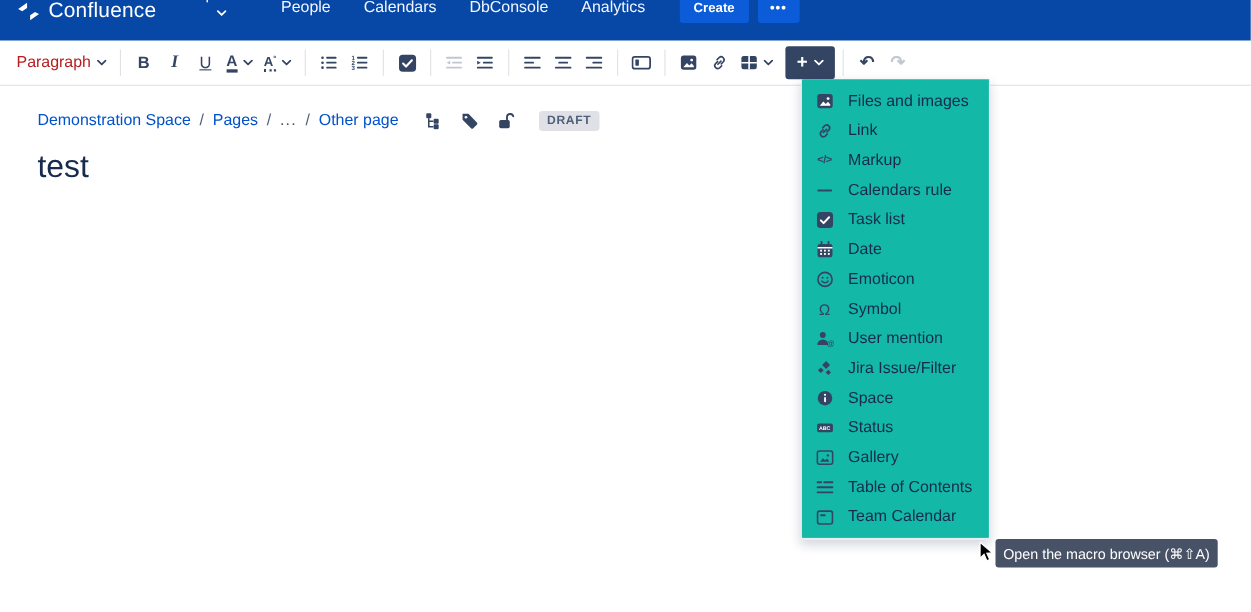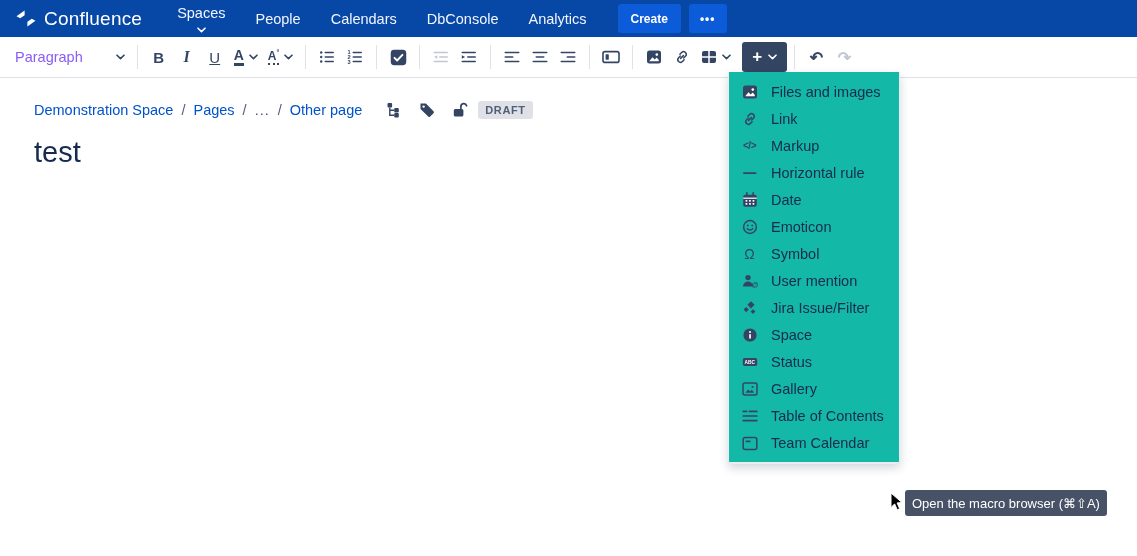"Confluence" .topnav { align-items: center -> flex-end; padding: 4px 16px -> 16px 16px }
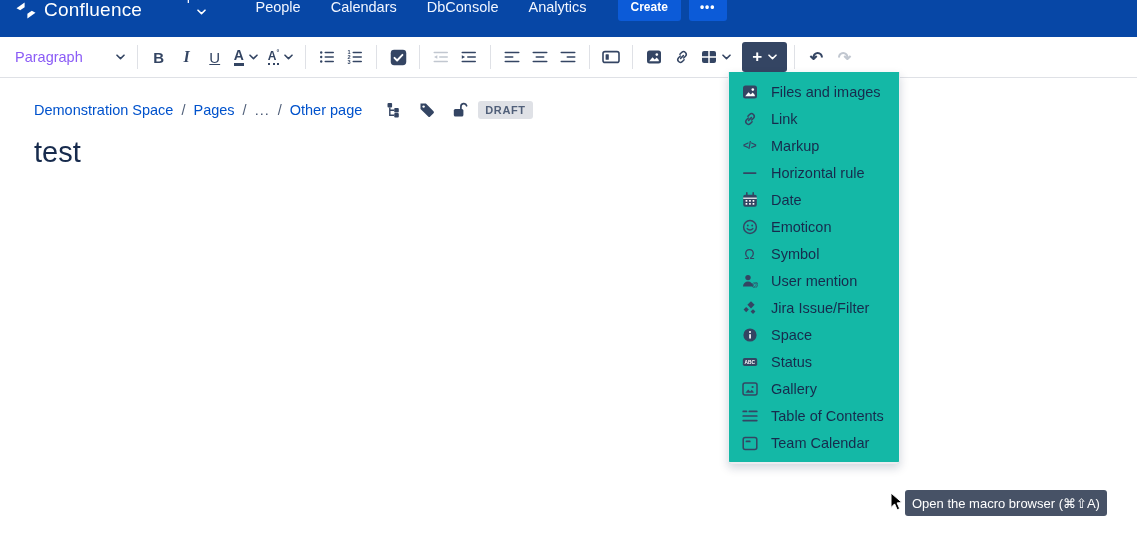"Paragraph" .para-label { color: #8b5cf6 -> #b91c1c; margin-right: 28px -> none }
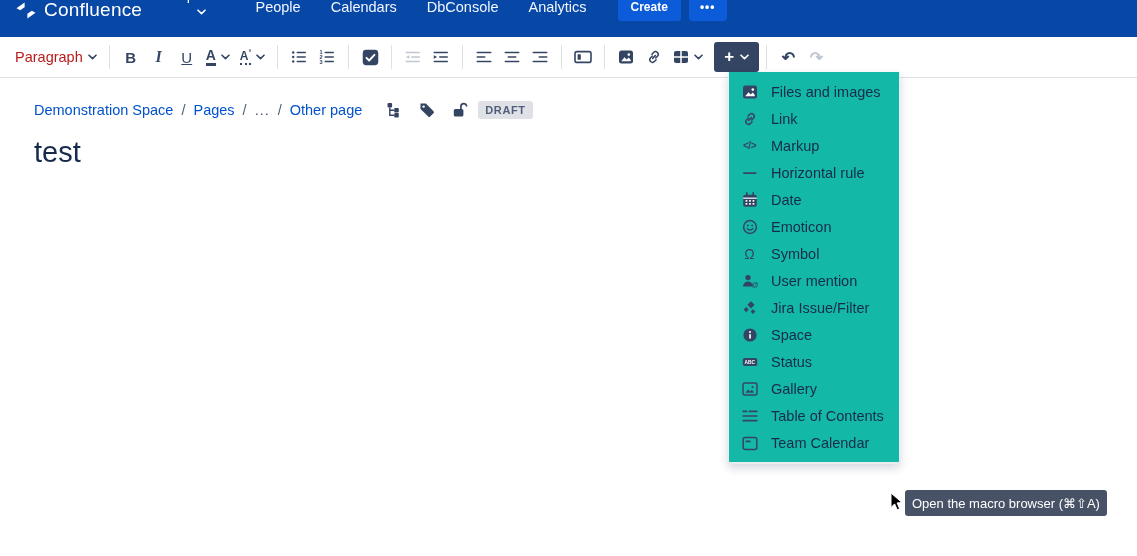"DRAFT" .draft-badge { margin-left: 2px -> 14px }
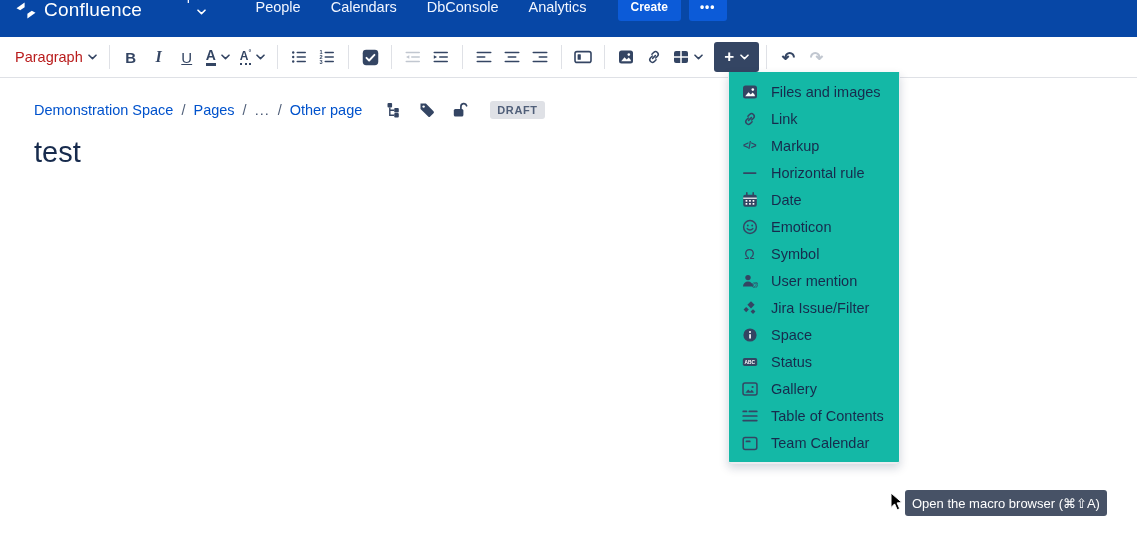"Horizontal rule" span { text: Horizontal -> Calendars }
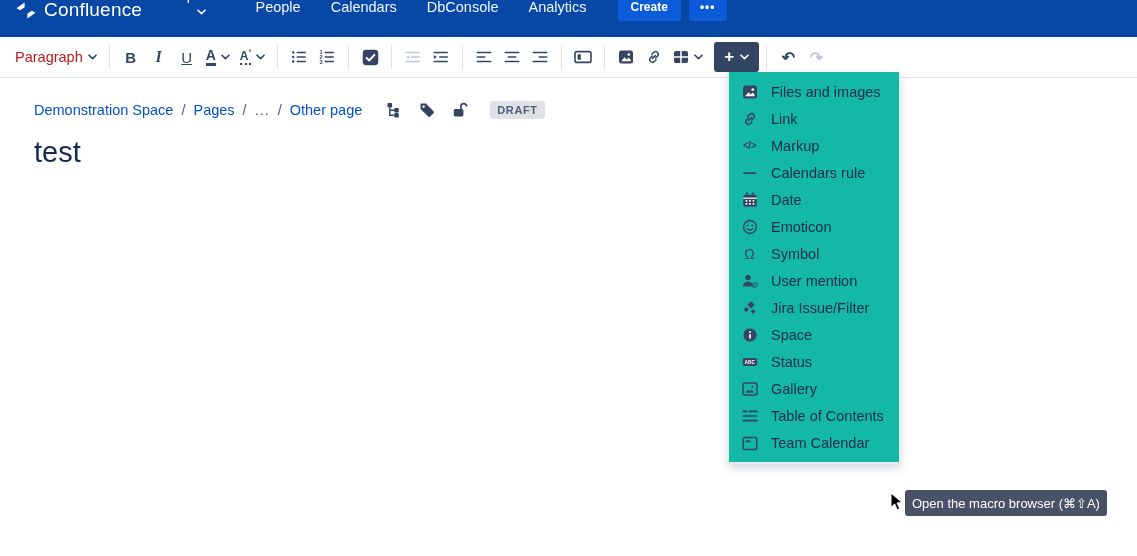"Task list" div.menu-item { html: none -> <div> <span> <svg> <rect></rect> <path></path> </svg> </span> <span>Task list</span> </div> }
